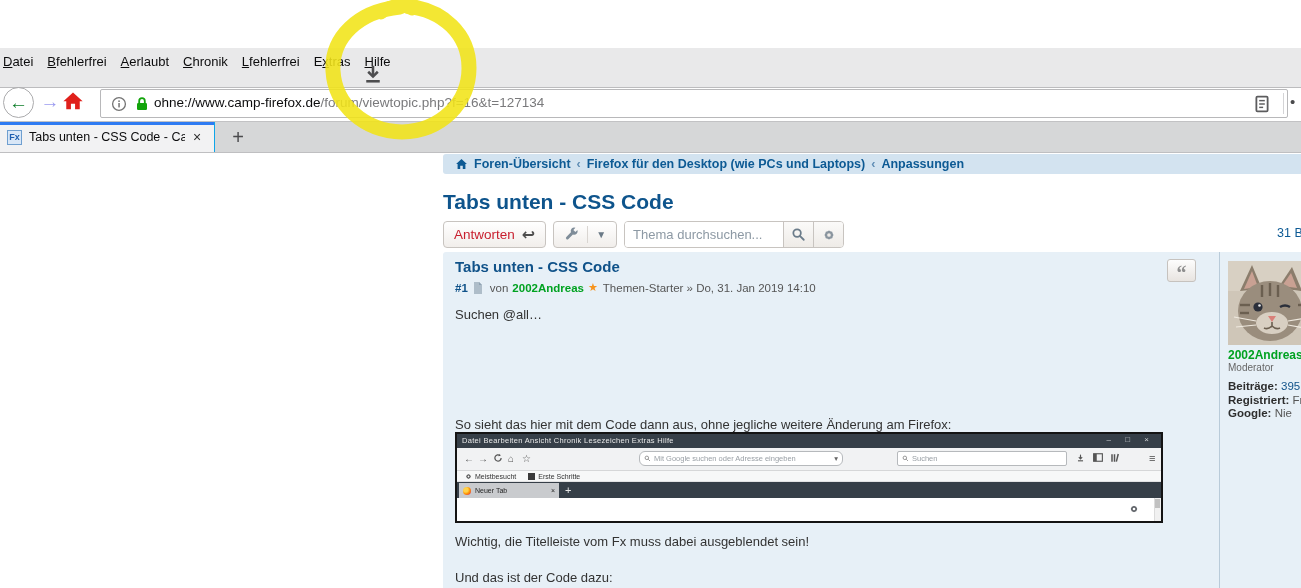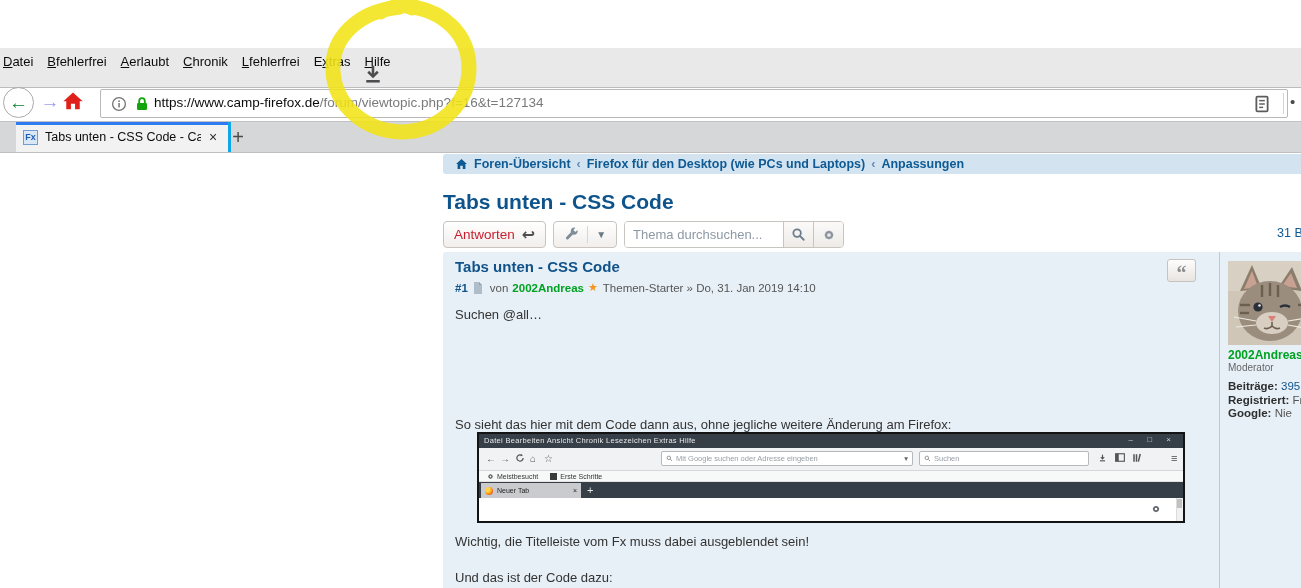"https://www.camp-firefox.de" span.url-secure { text: https://www.camp-firefox.de -> ohne://www.camp-firefox.de }
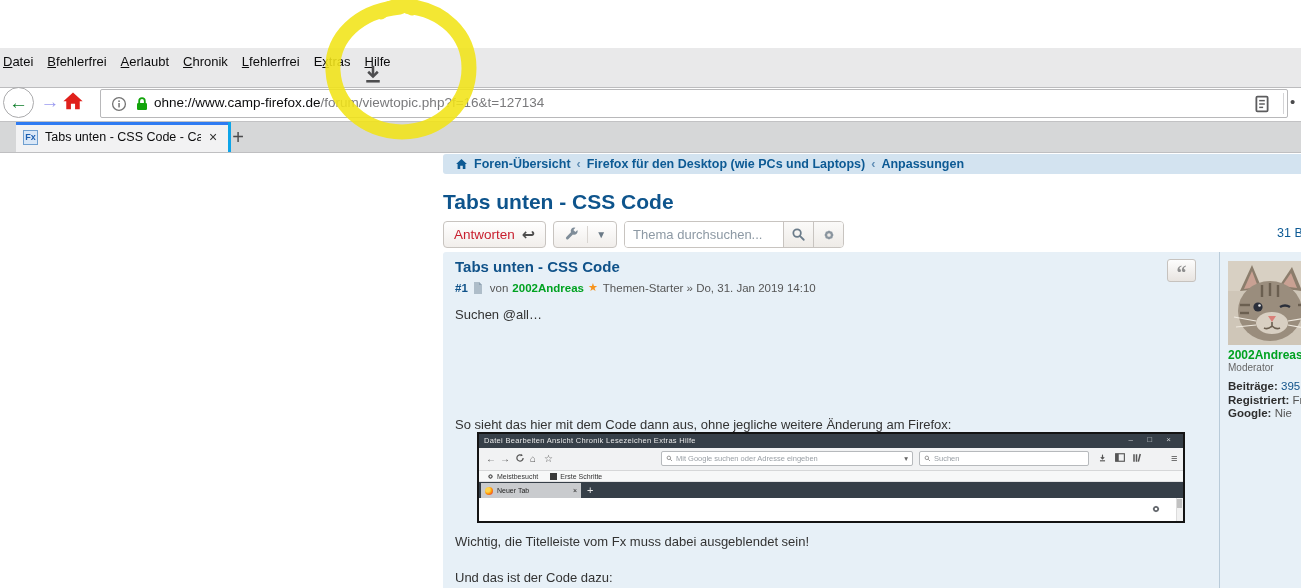"Fx" .tab { border-right: 3px solid #0ea5e9 -> 1px solid #0ea5e9; left: 16px -> 0 }
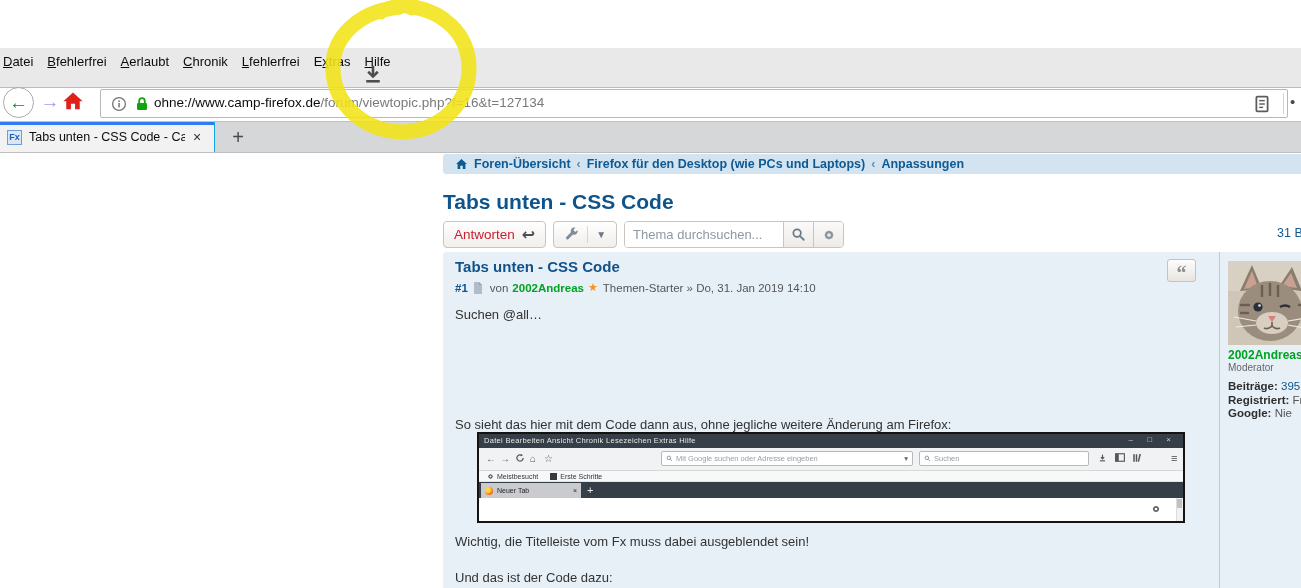"Datei Bearbeiten Ansicht Chronik" .shot { margin-left: 22px -> none }
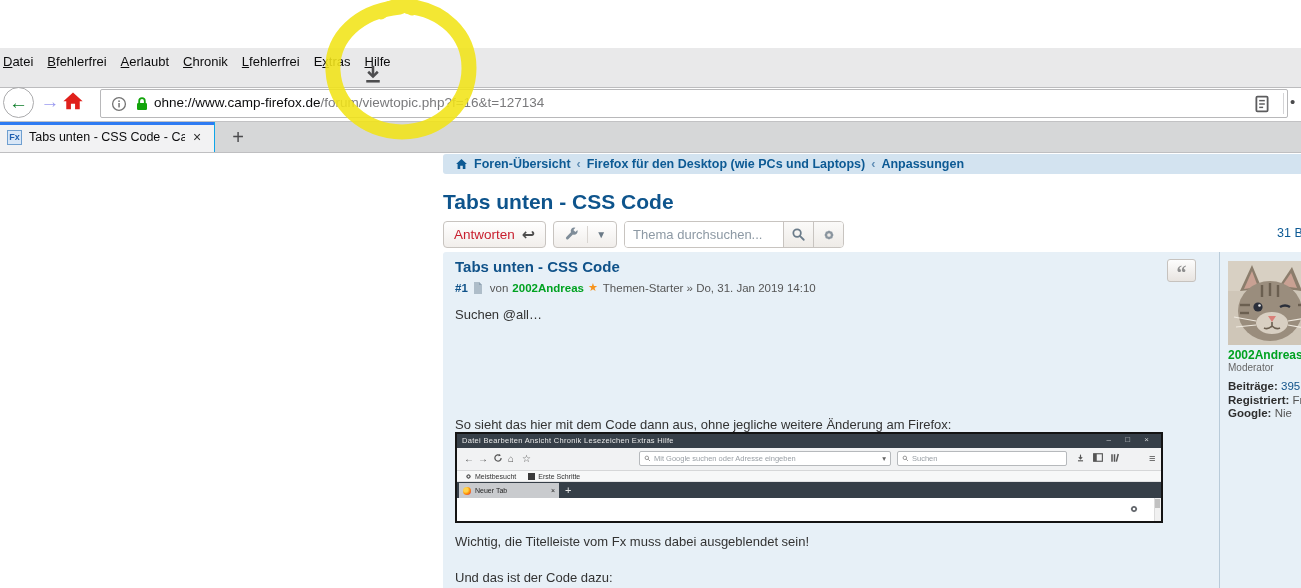"Mit Google suchen oder Adresse" div.sfield { border-radius: none -> 6px; width: 252px -> 204px }
